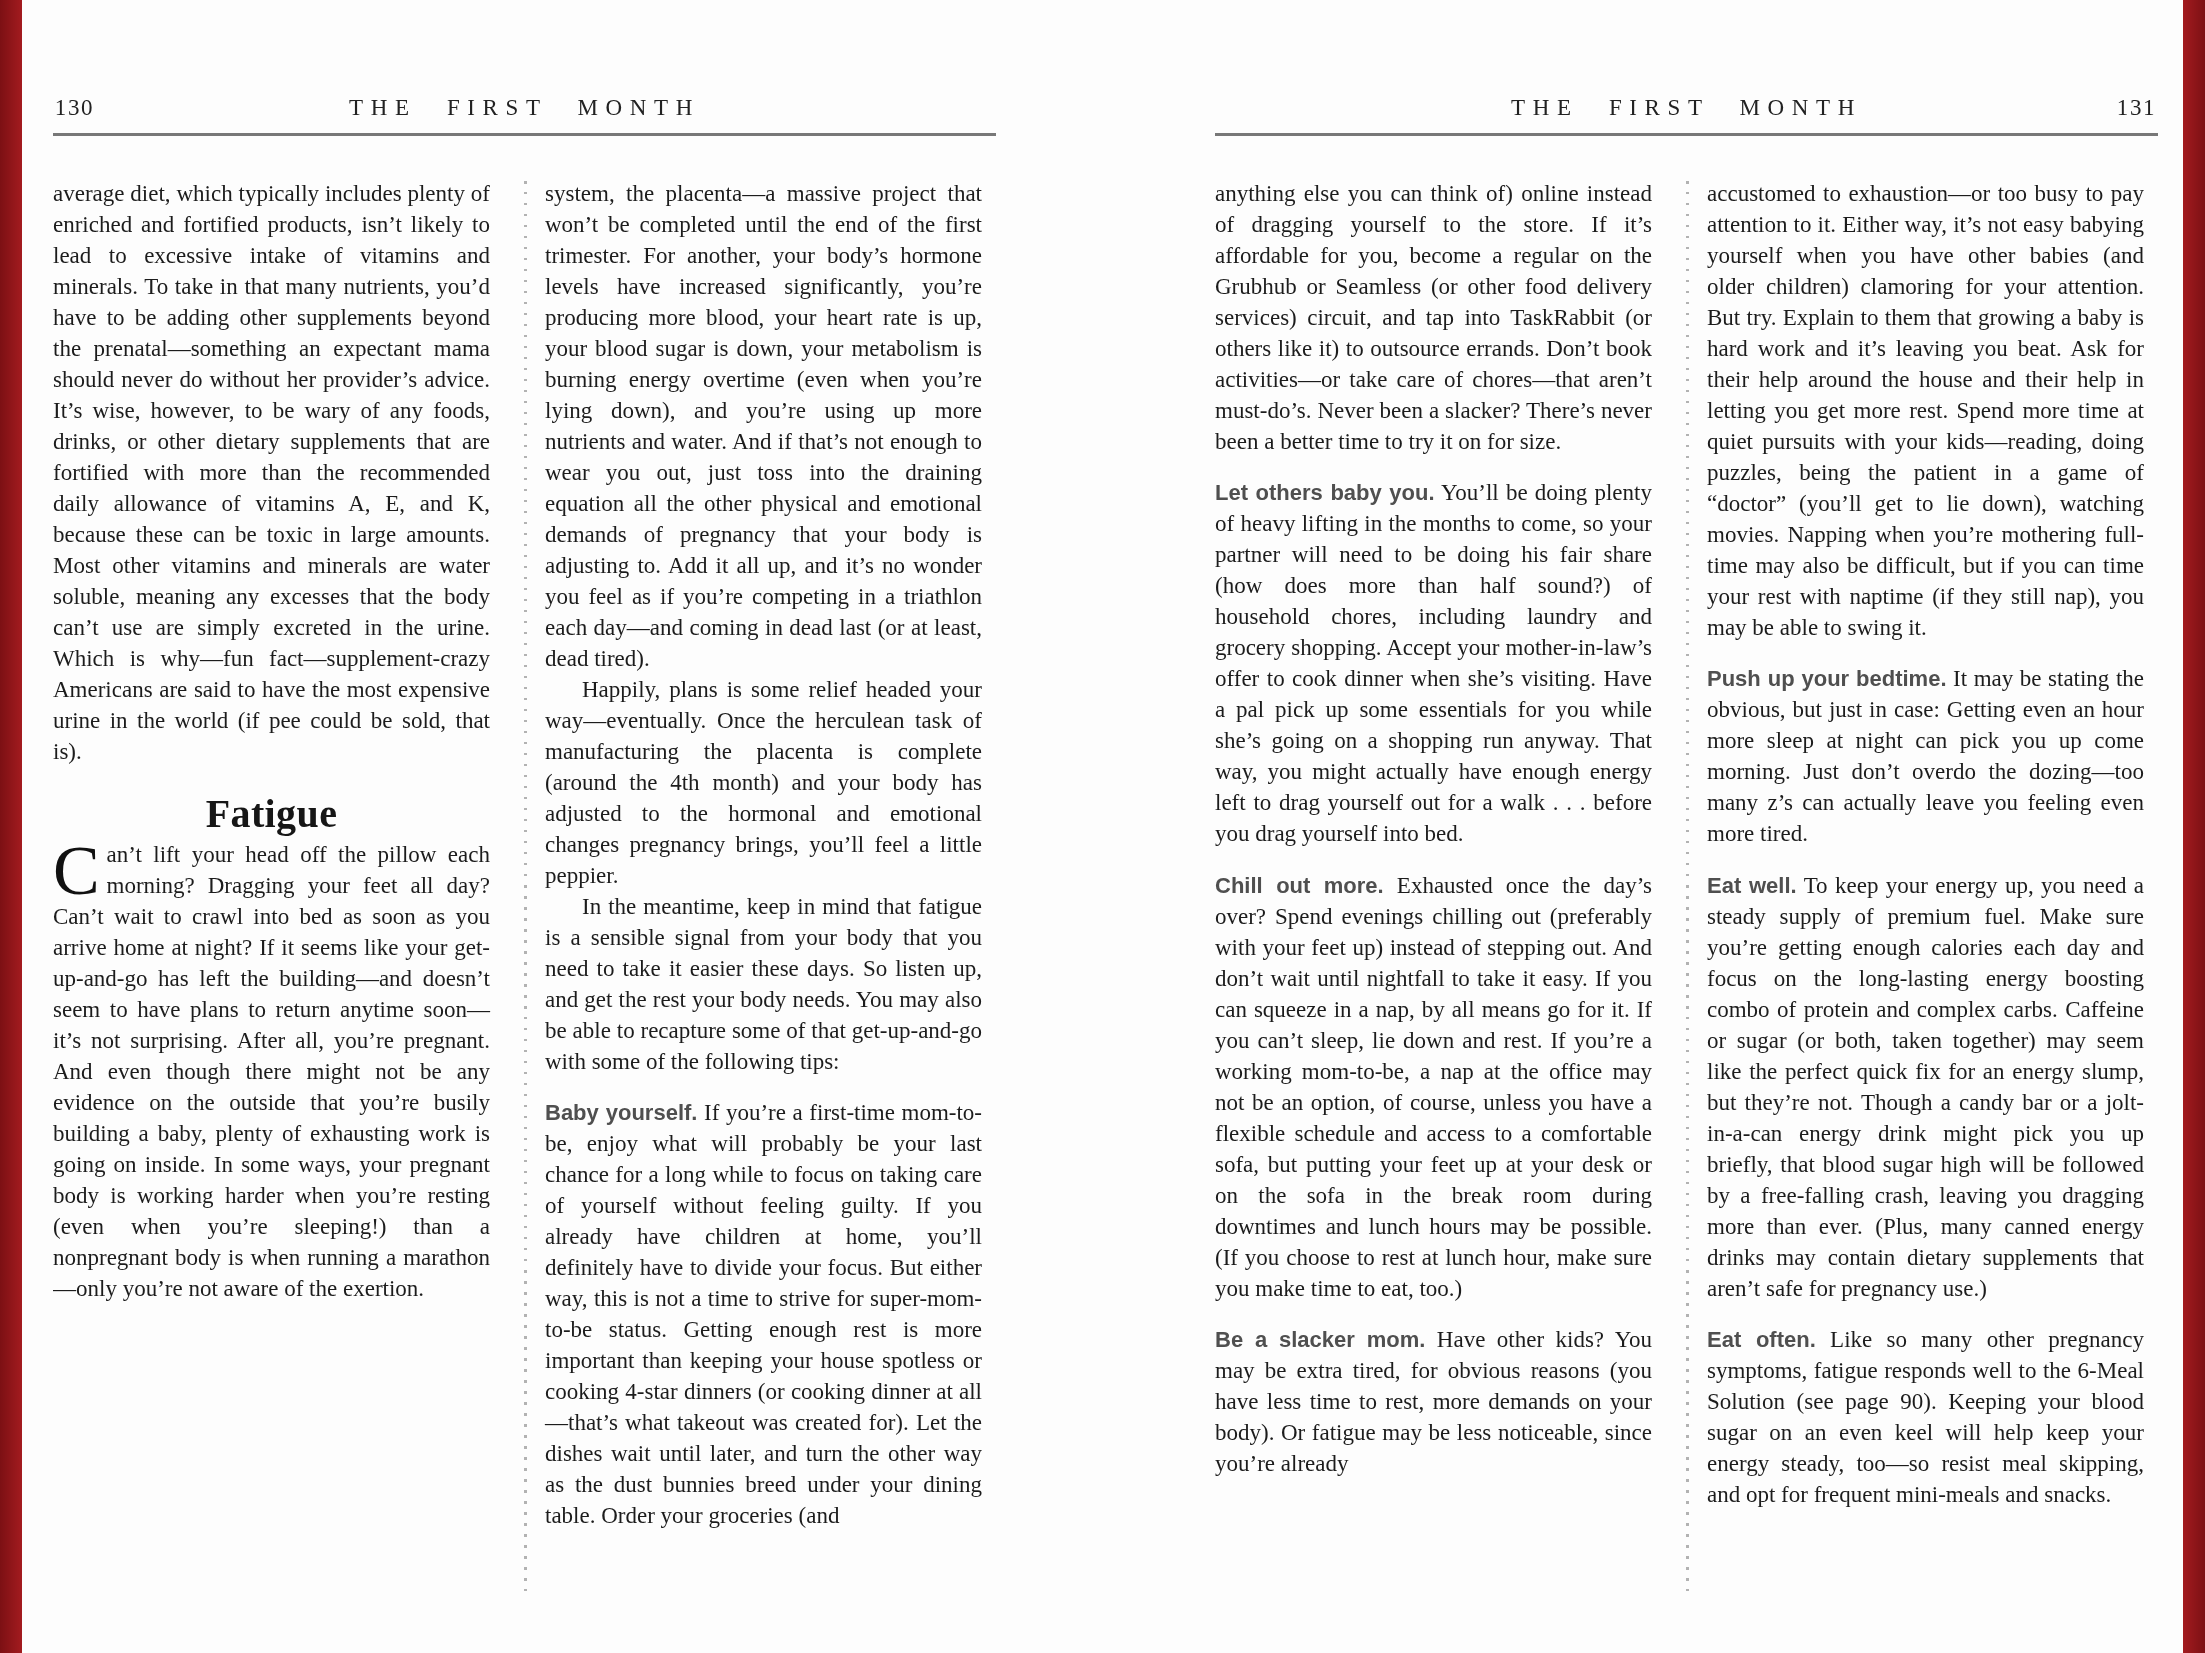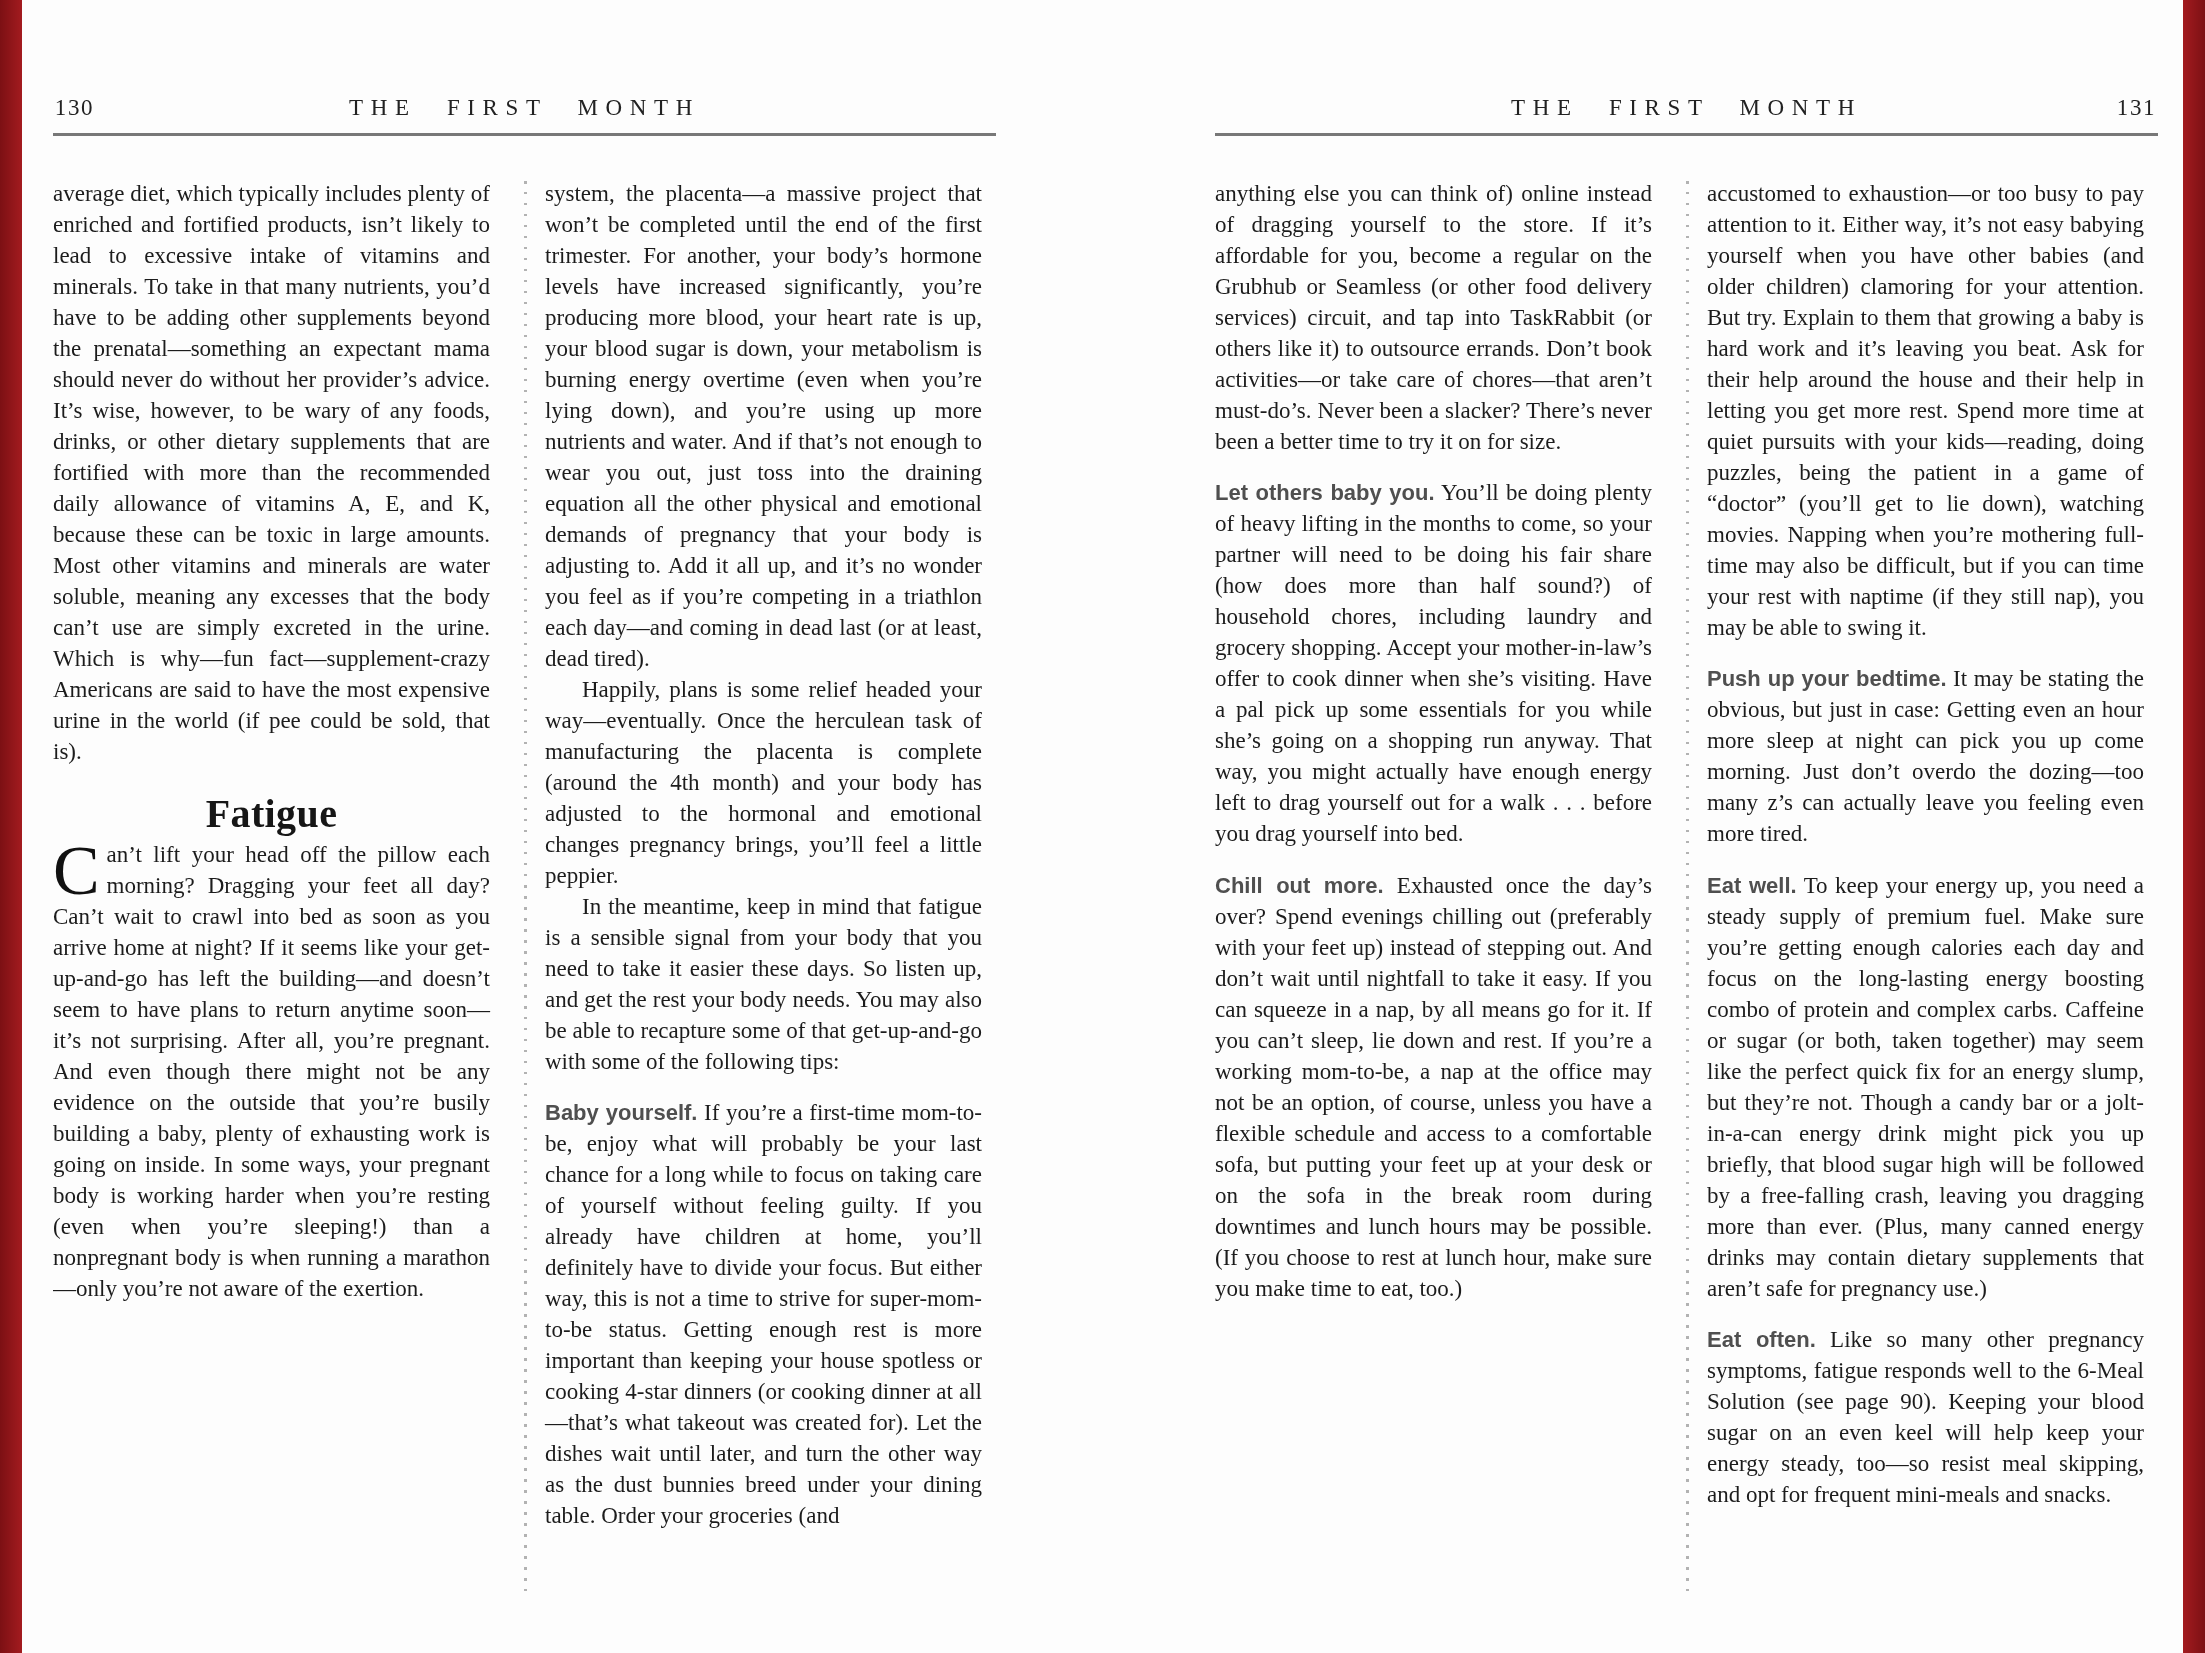"Be a slacker mom. Have" p.tip { html: none -> <p><span>Be a slacker mom.</span> <span>Have other kids? You may be extra tired, for obvious reasons (you have less time to rest, more demands on your body). Or fatigue may be less noticeable, since you’re already</span></p> }
